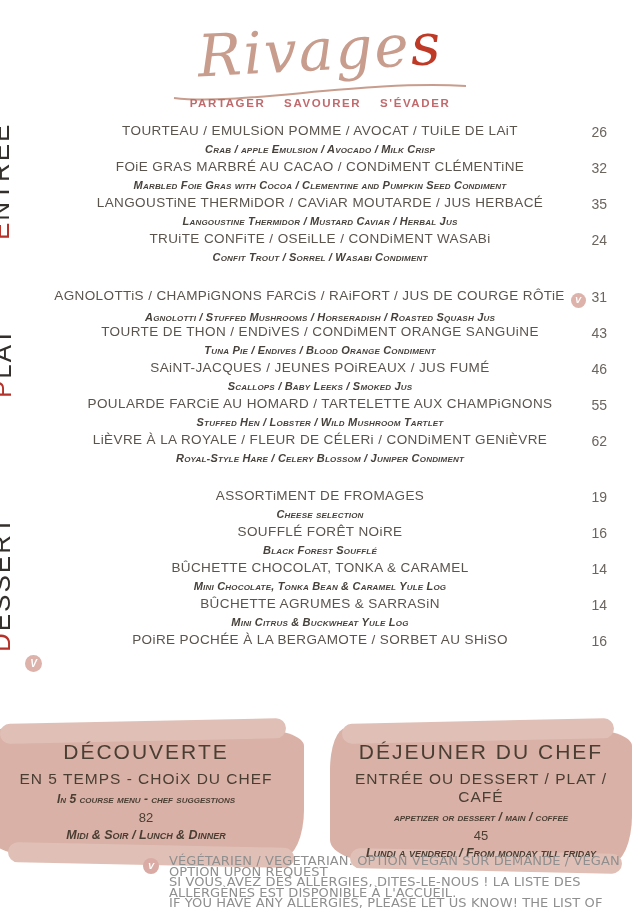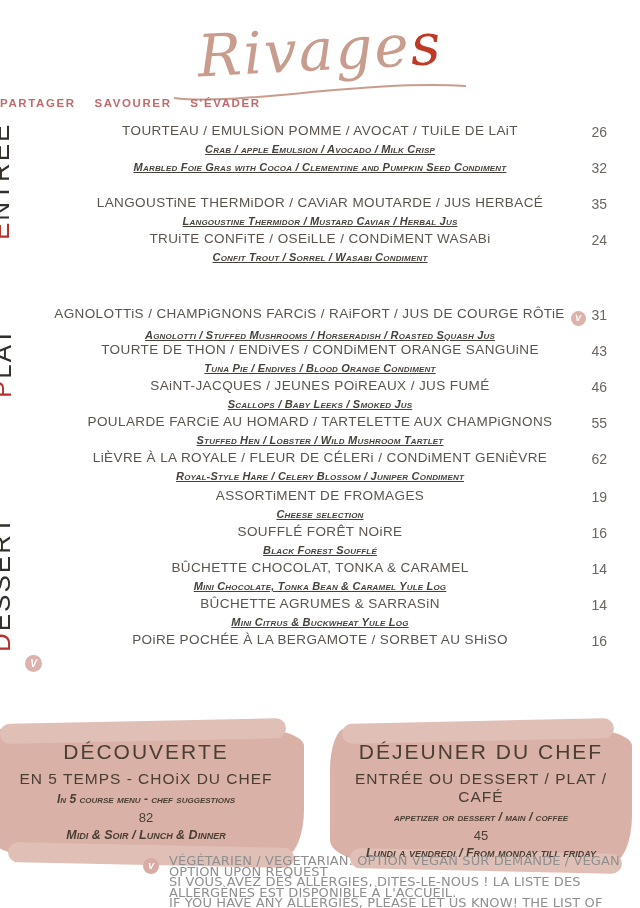"PARTAGER SAVOURER S'ÉVADER" .tagline { text-align: none -> center }
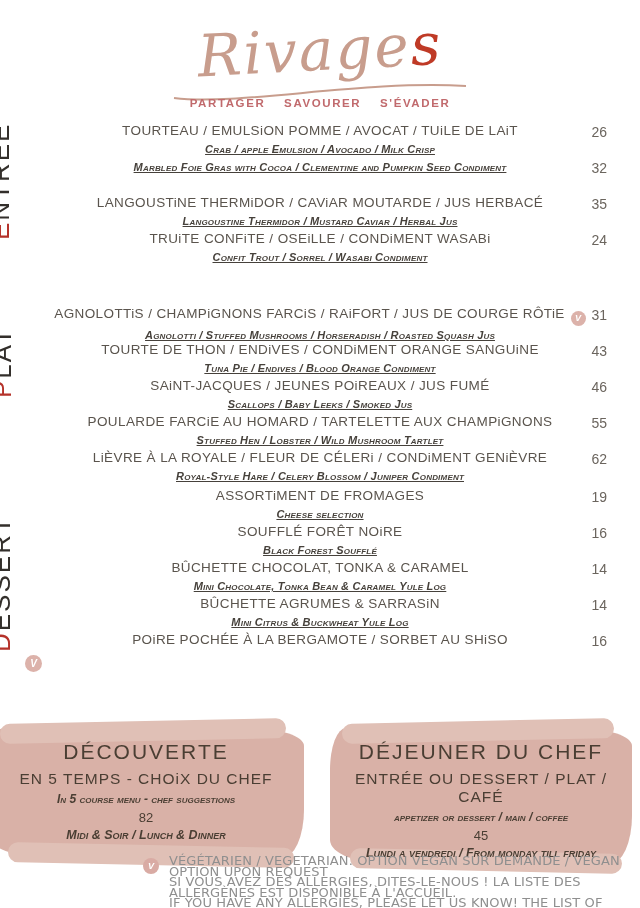"Crab / apple Emulsion /" .en { text-decoration: underline -> none }
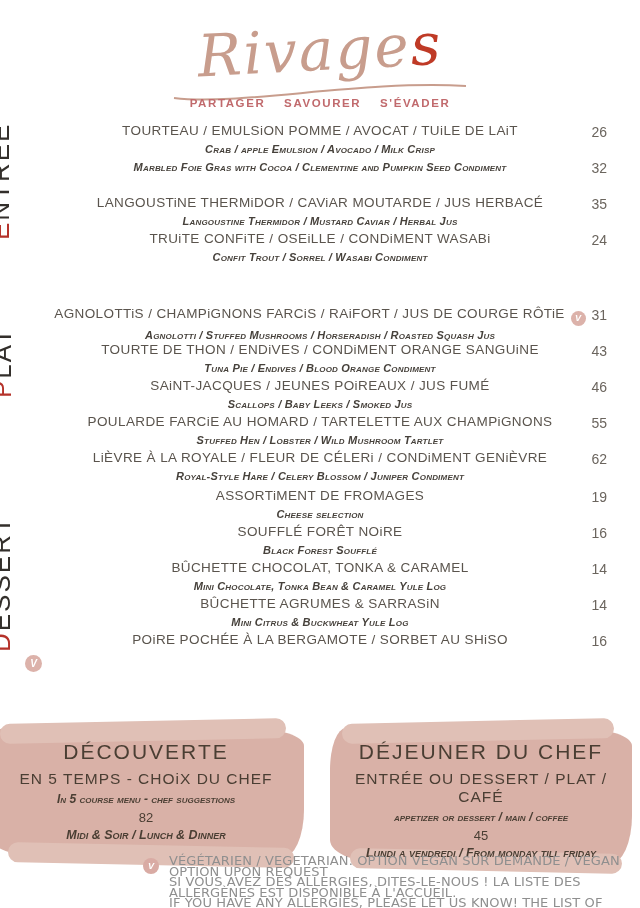"FOiE GRAS MARBRÉ AU CACAO" div.fr { html: none -> <div>FOiE GRAS MARBRÉ AU CACAO / CONDiMENT CLÉMENTiNE</div> }
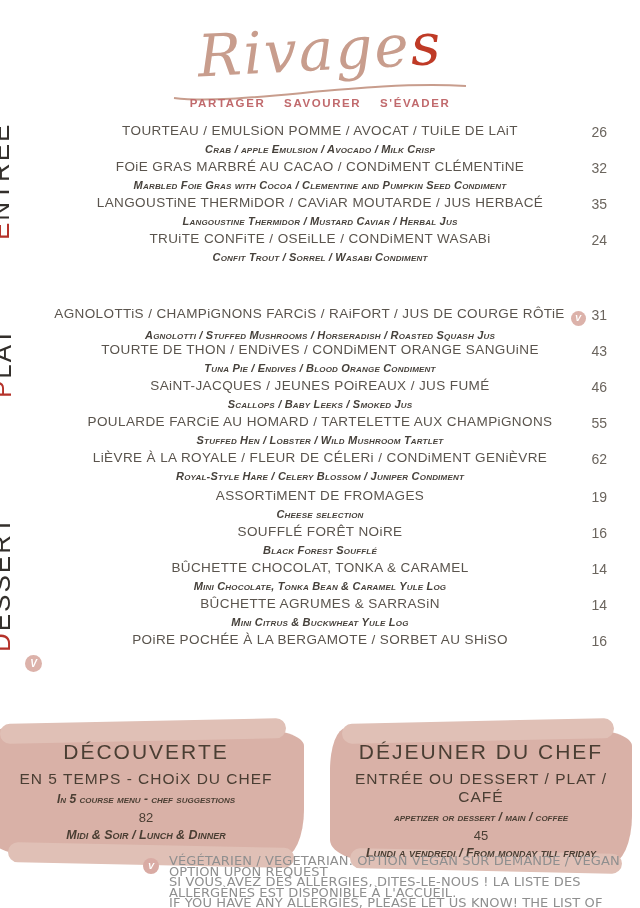"AGNOLOTTiS / CHAMPiGNONS FARCiS /" .section-plat { margin-top: 18px -> none }
